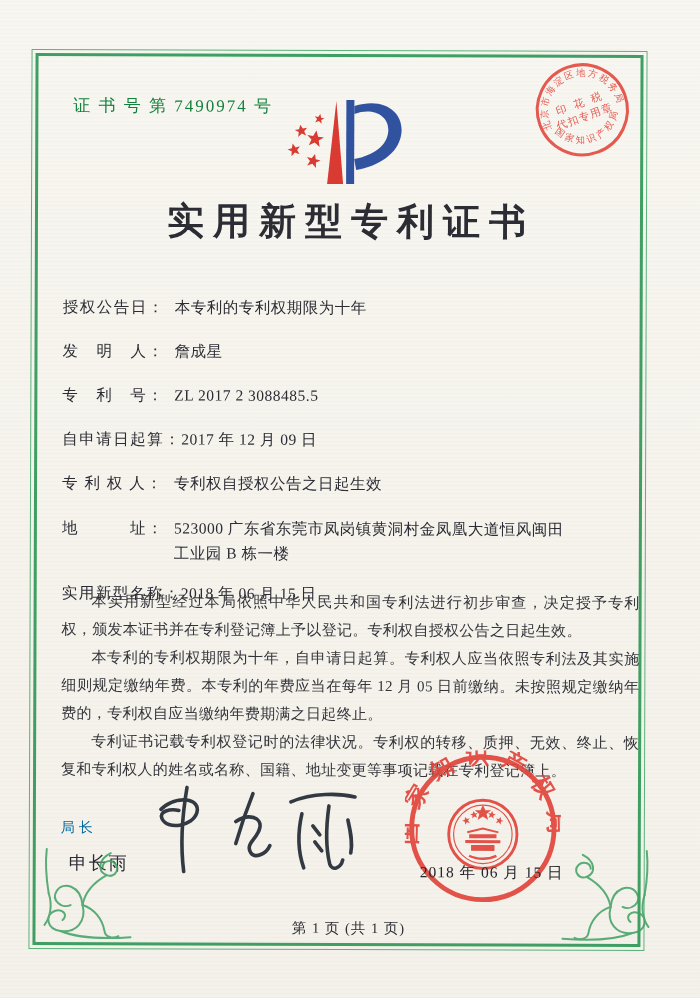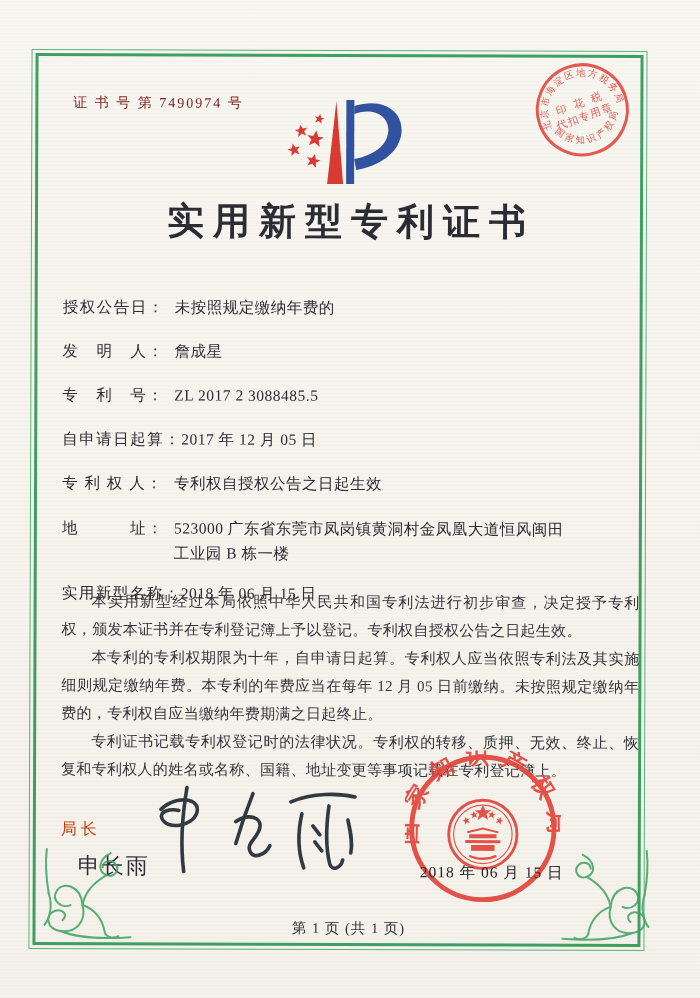"证 书 号 第 7490974" .cert-number { color: #7f1d1d -> #15803d; font-size: 14px -> 17px }
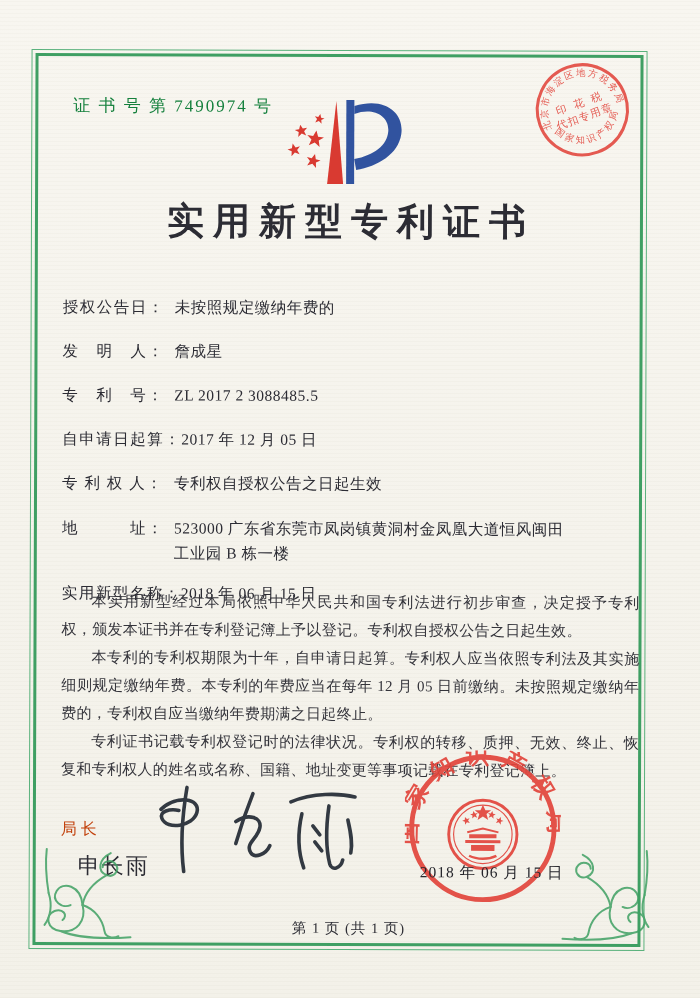"未按照规定缴纳年费的" span.val { text: 未按照规定缴纳年费的 -> 本专利的专利权期限为十年 }
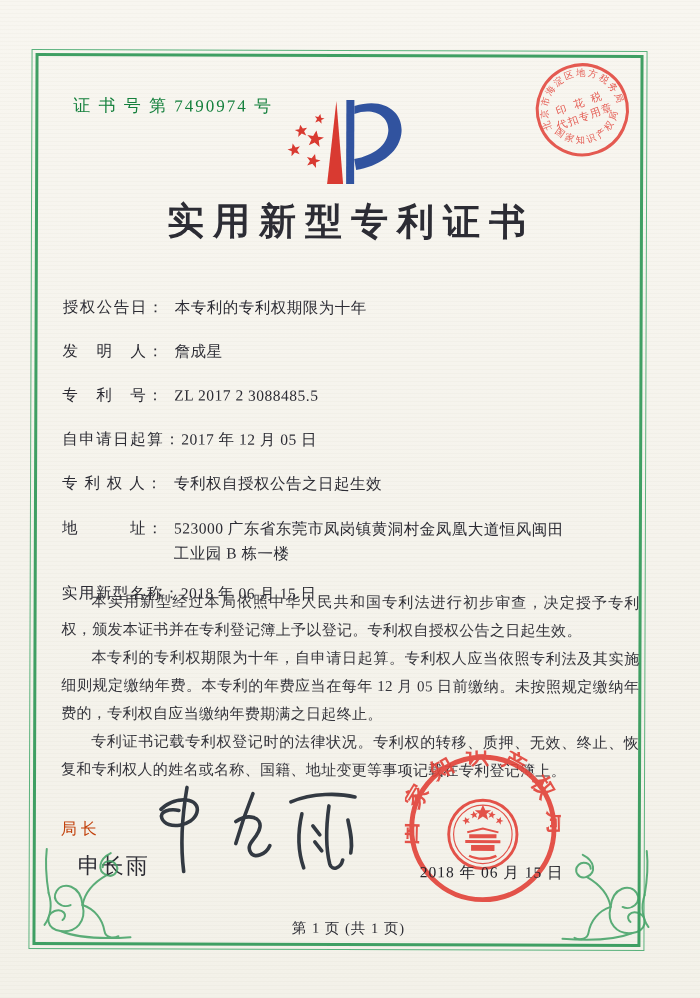"2017 年 12 月 05" span.val { text: 05 -> 09 }
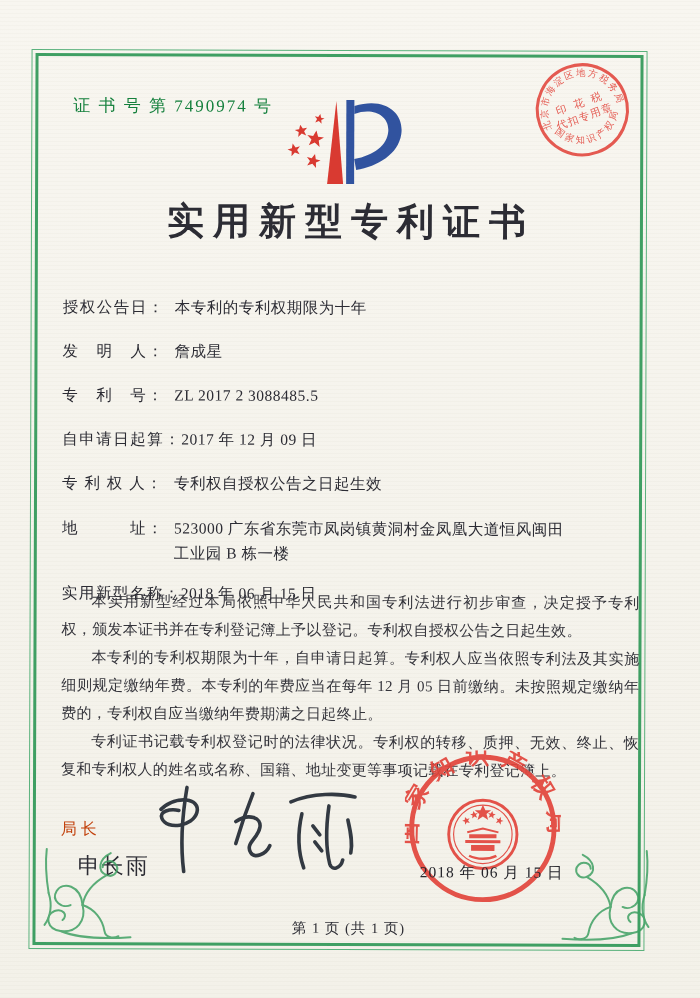"局长" .signer-title { color: #c2410c -> #0369a1; font-size: 16px -> 14px }
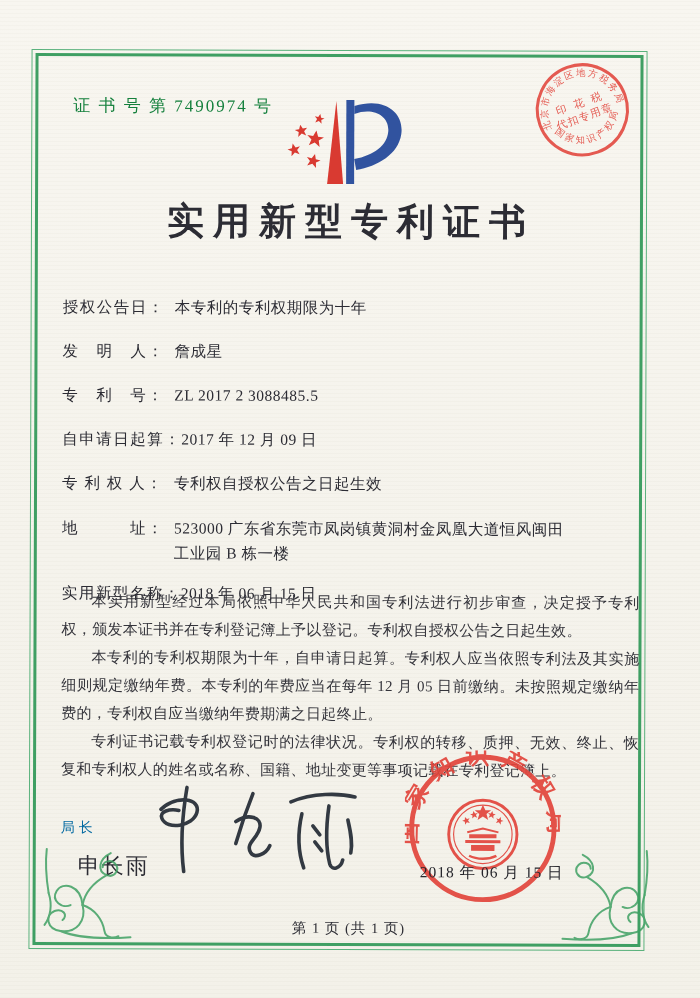"申长雨" .signer-name { font-size: 22px -> 18px; left: 79px -> 70px }
